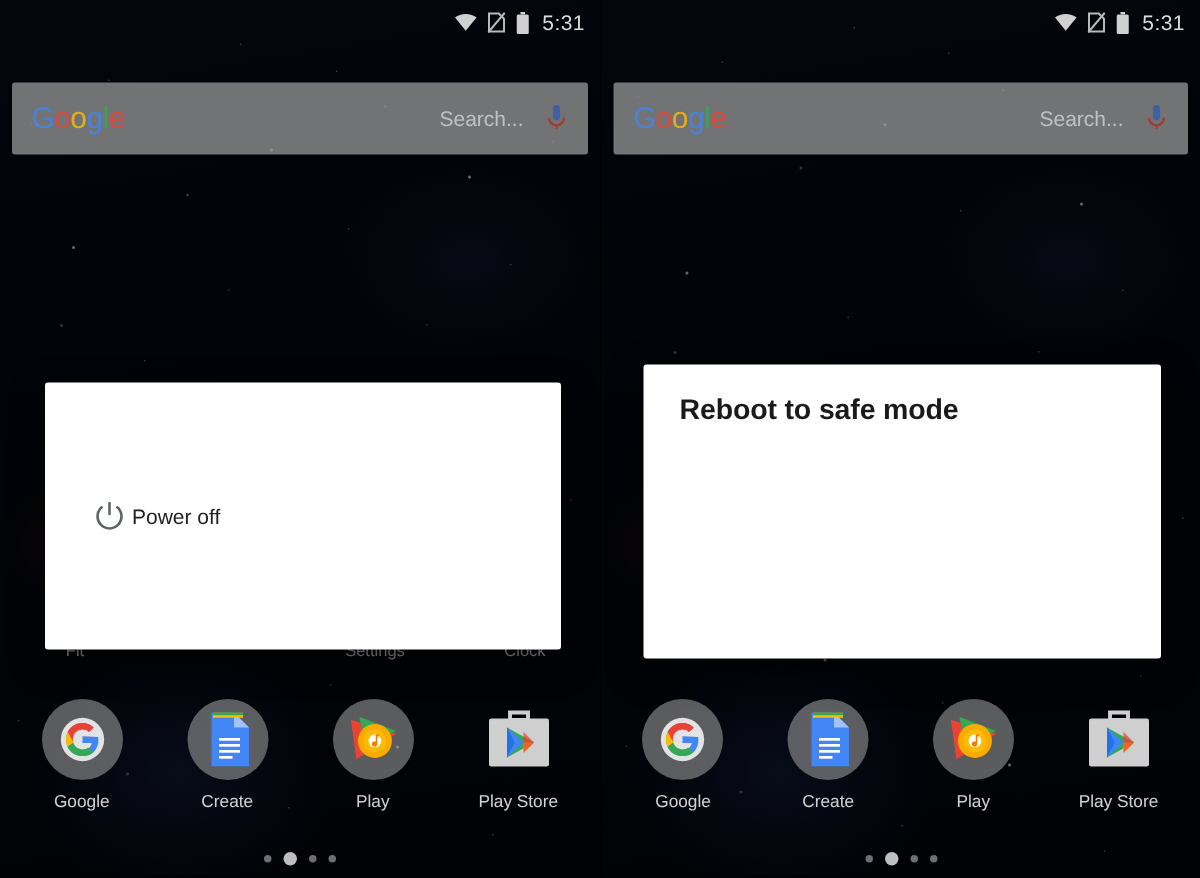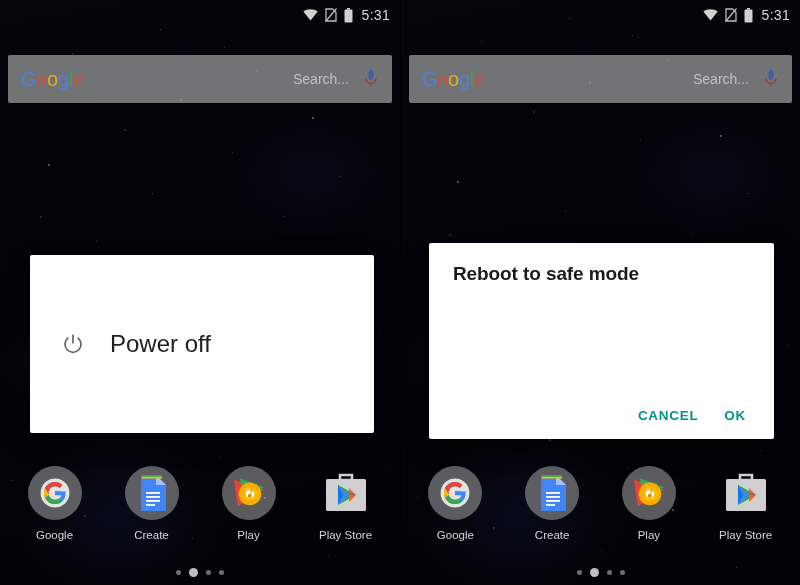"Power off" .pwitem .pwlabel { font-size: 24px -> 14px; margin-left: 22px -> none }
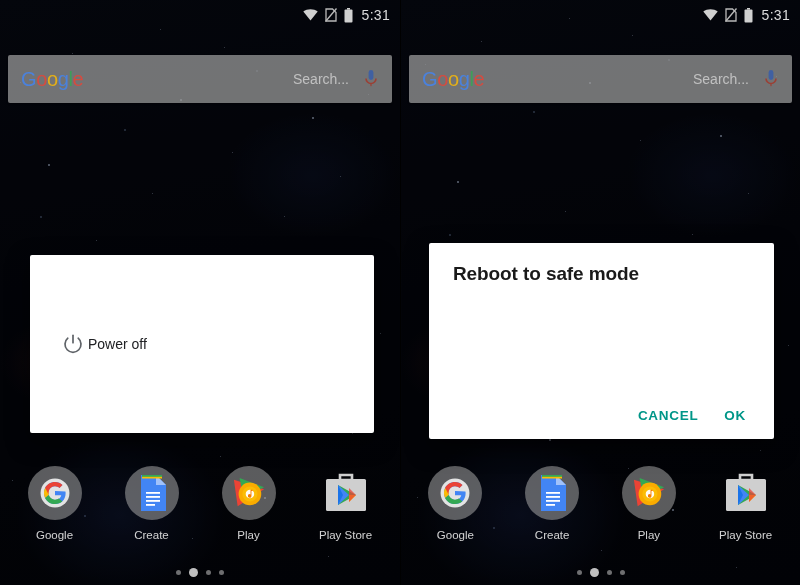"CANCEL" div.safe-actions { html: <div> <button>CANCEL</button> <button>OK</button> </div> -> none }
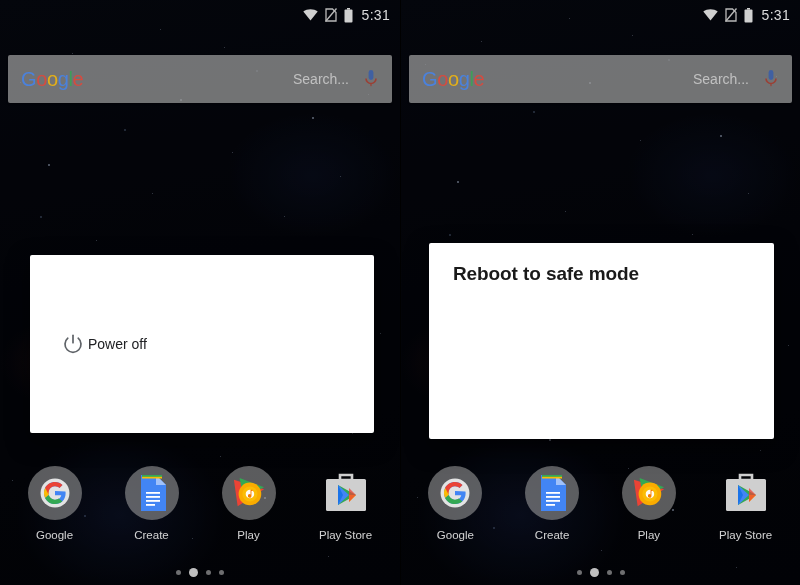"Fit" div.applabels { html: none -> <div> <span>Fit</span> <span></span> <span>Settings</span> <span>Clock</span> </div> }
